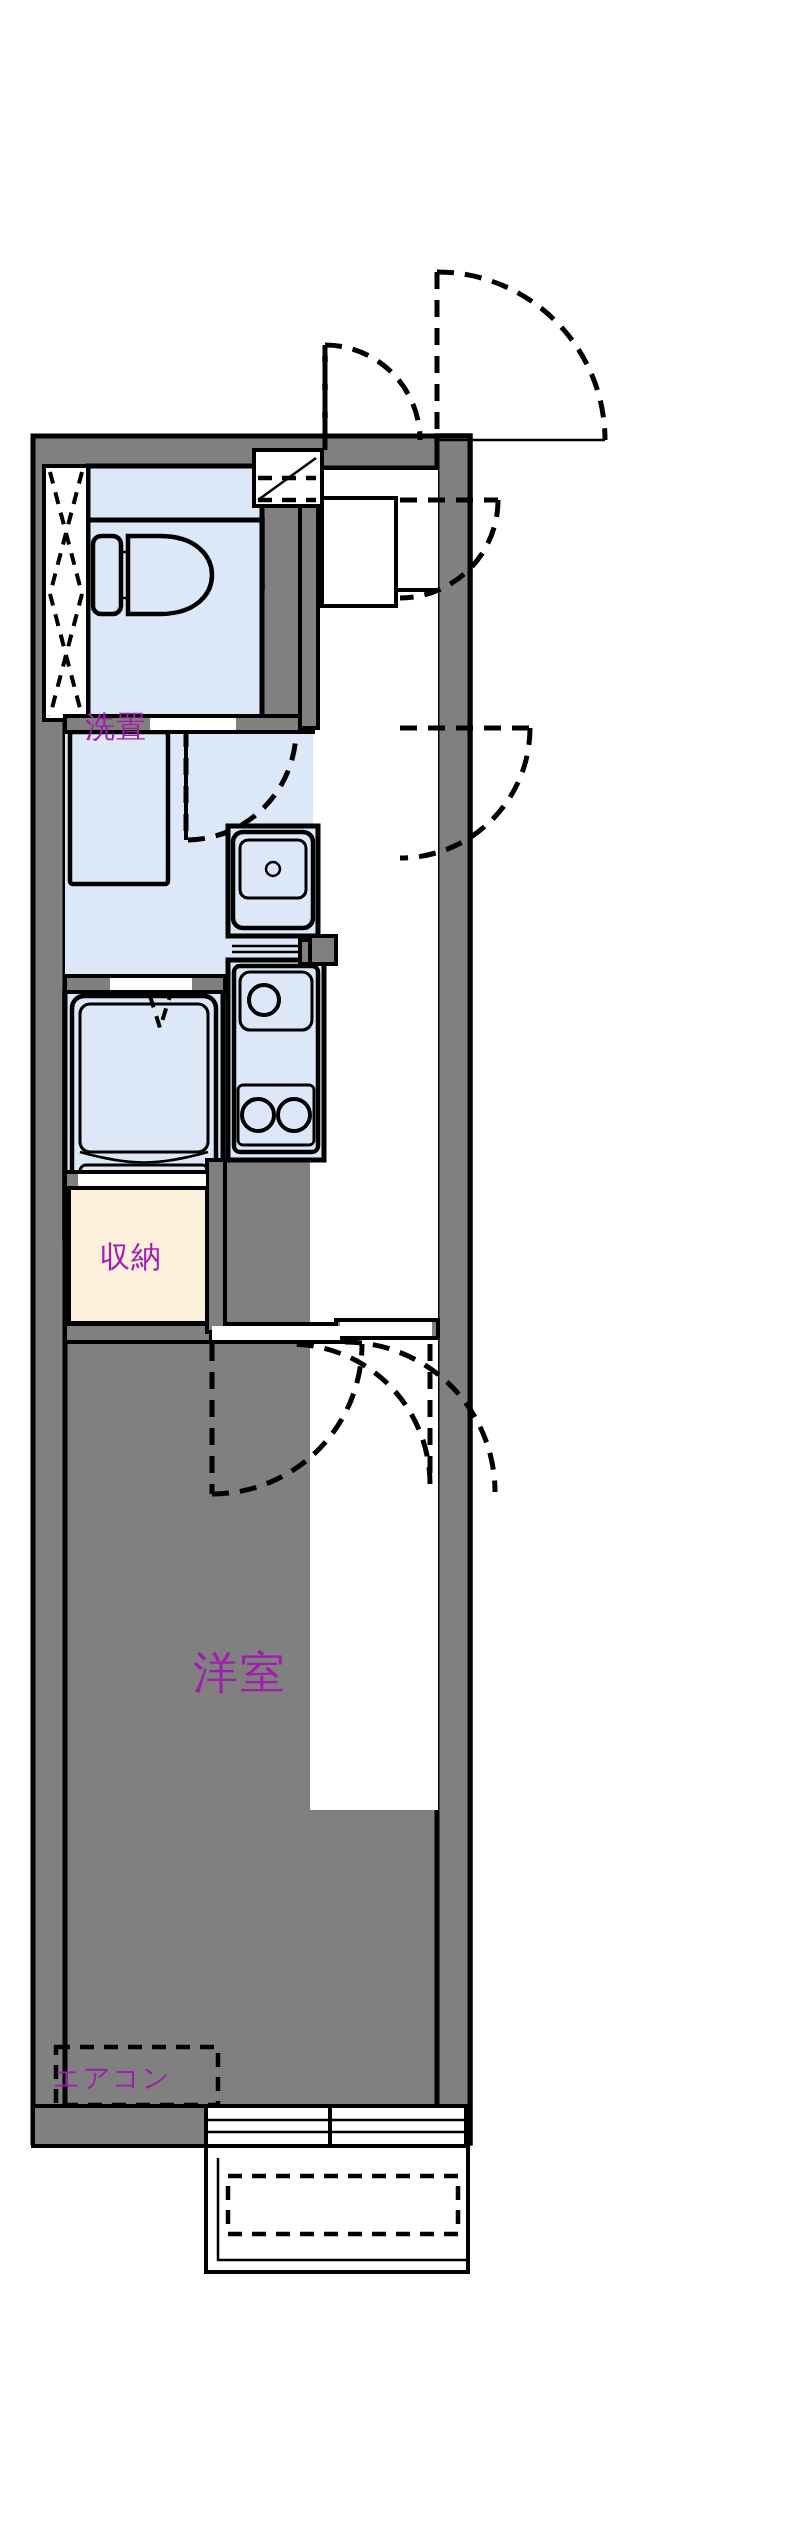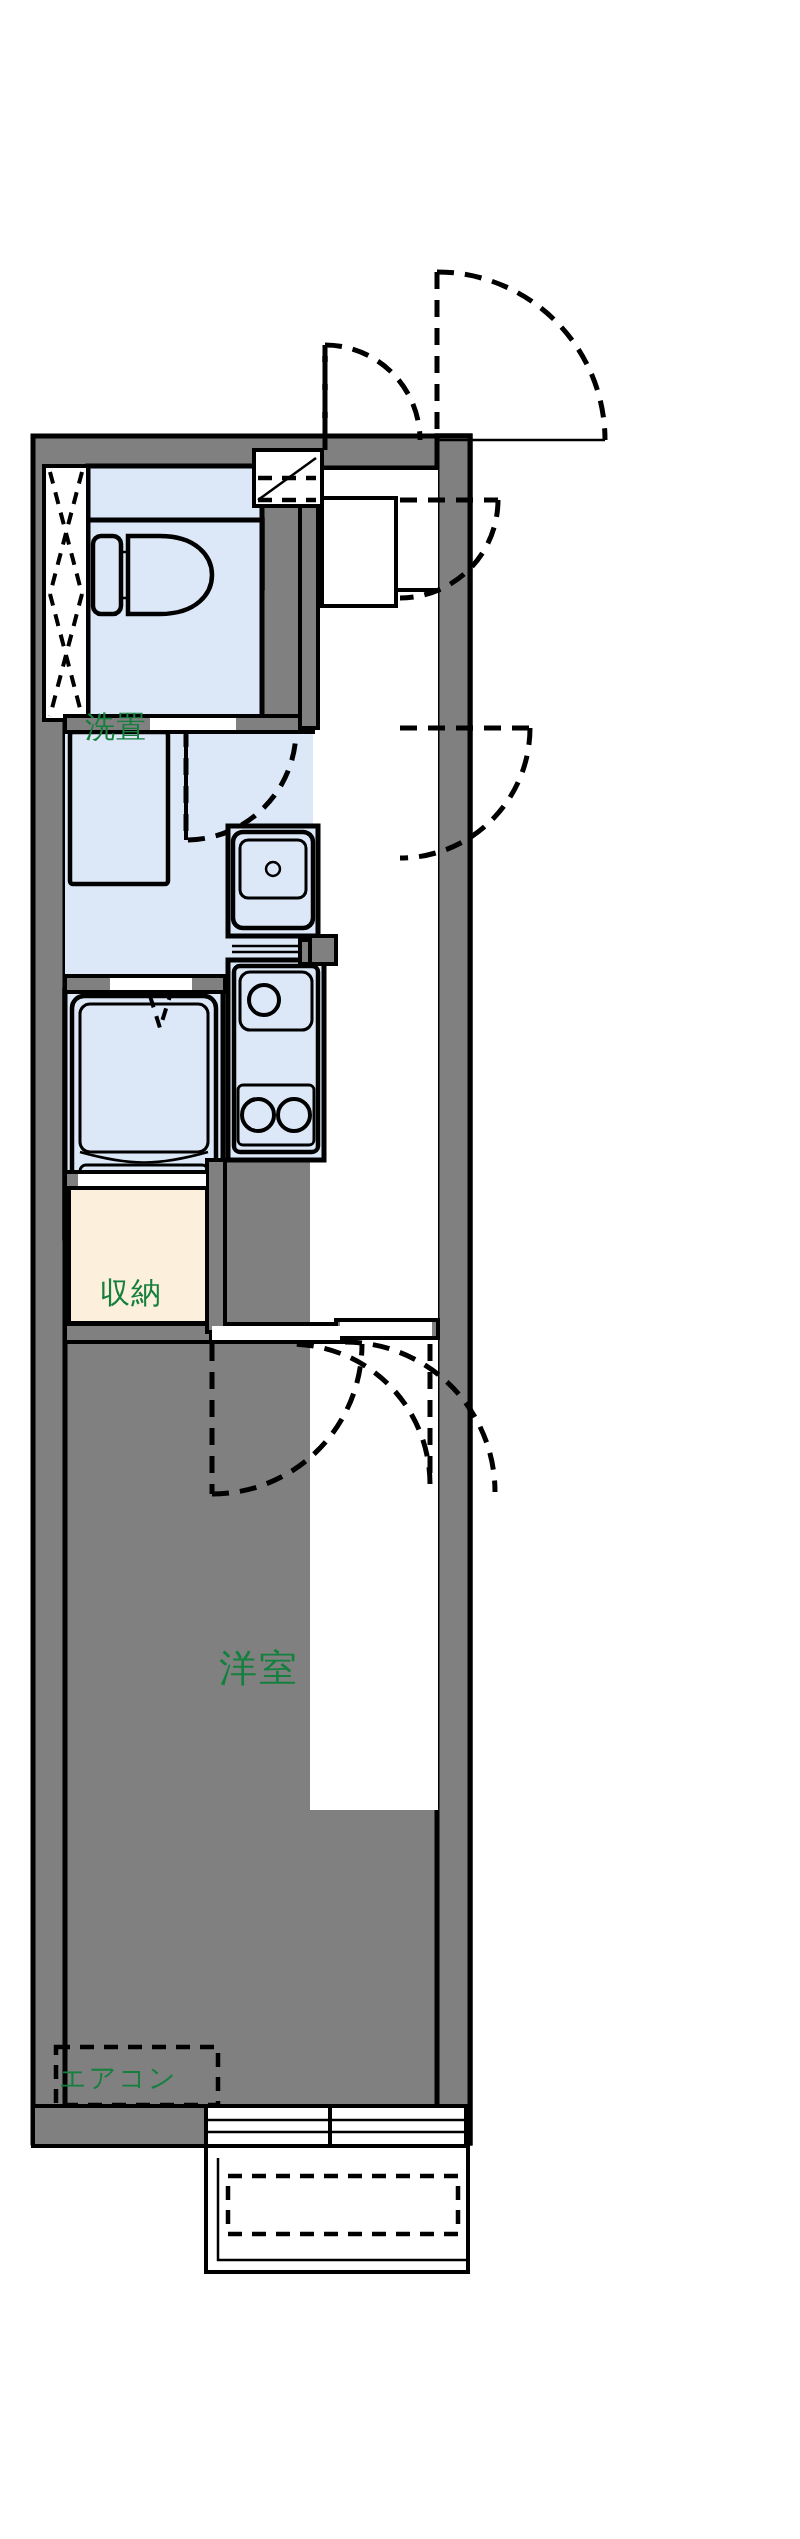"洗置" .lbl { color: #15803d -> #a21caf }
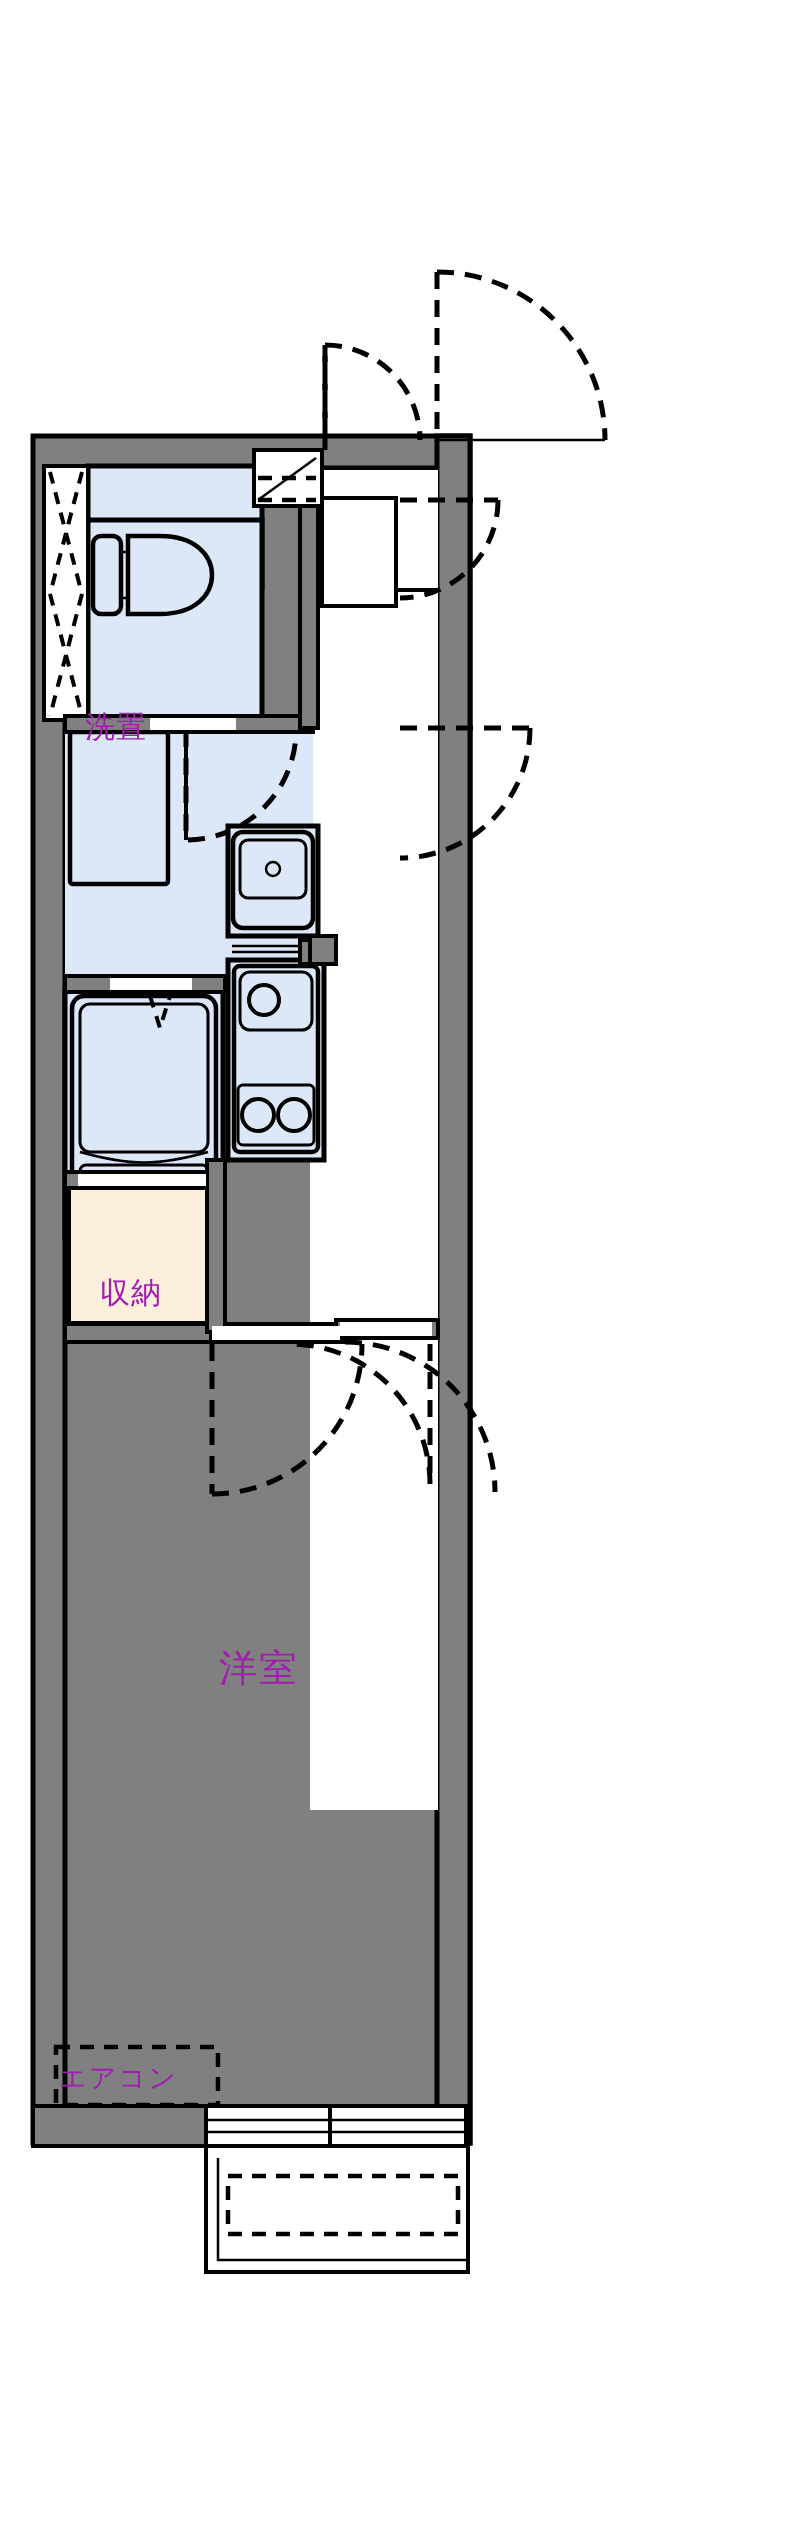"収納" div.lbl { top: 1273px -> 1237px }
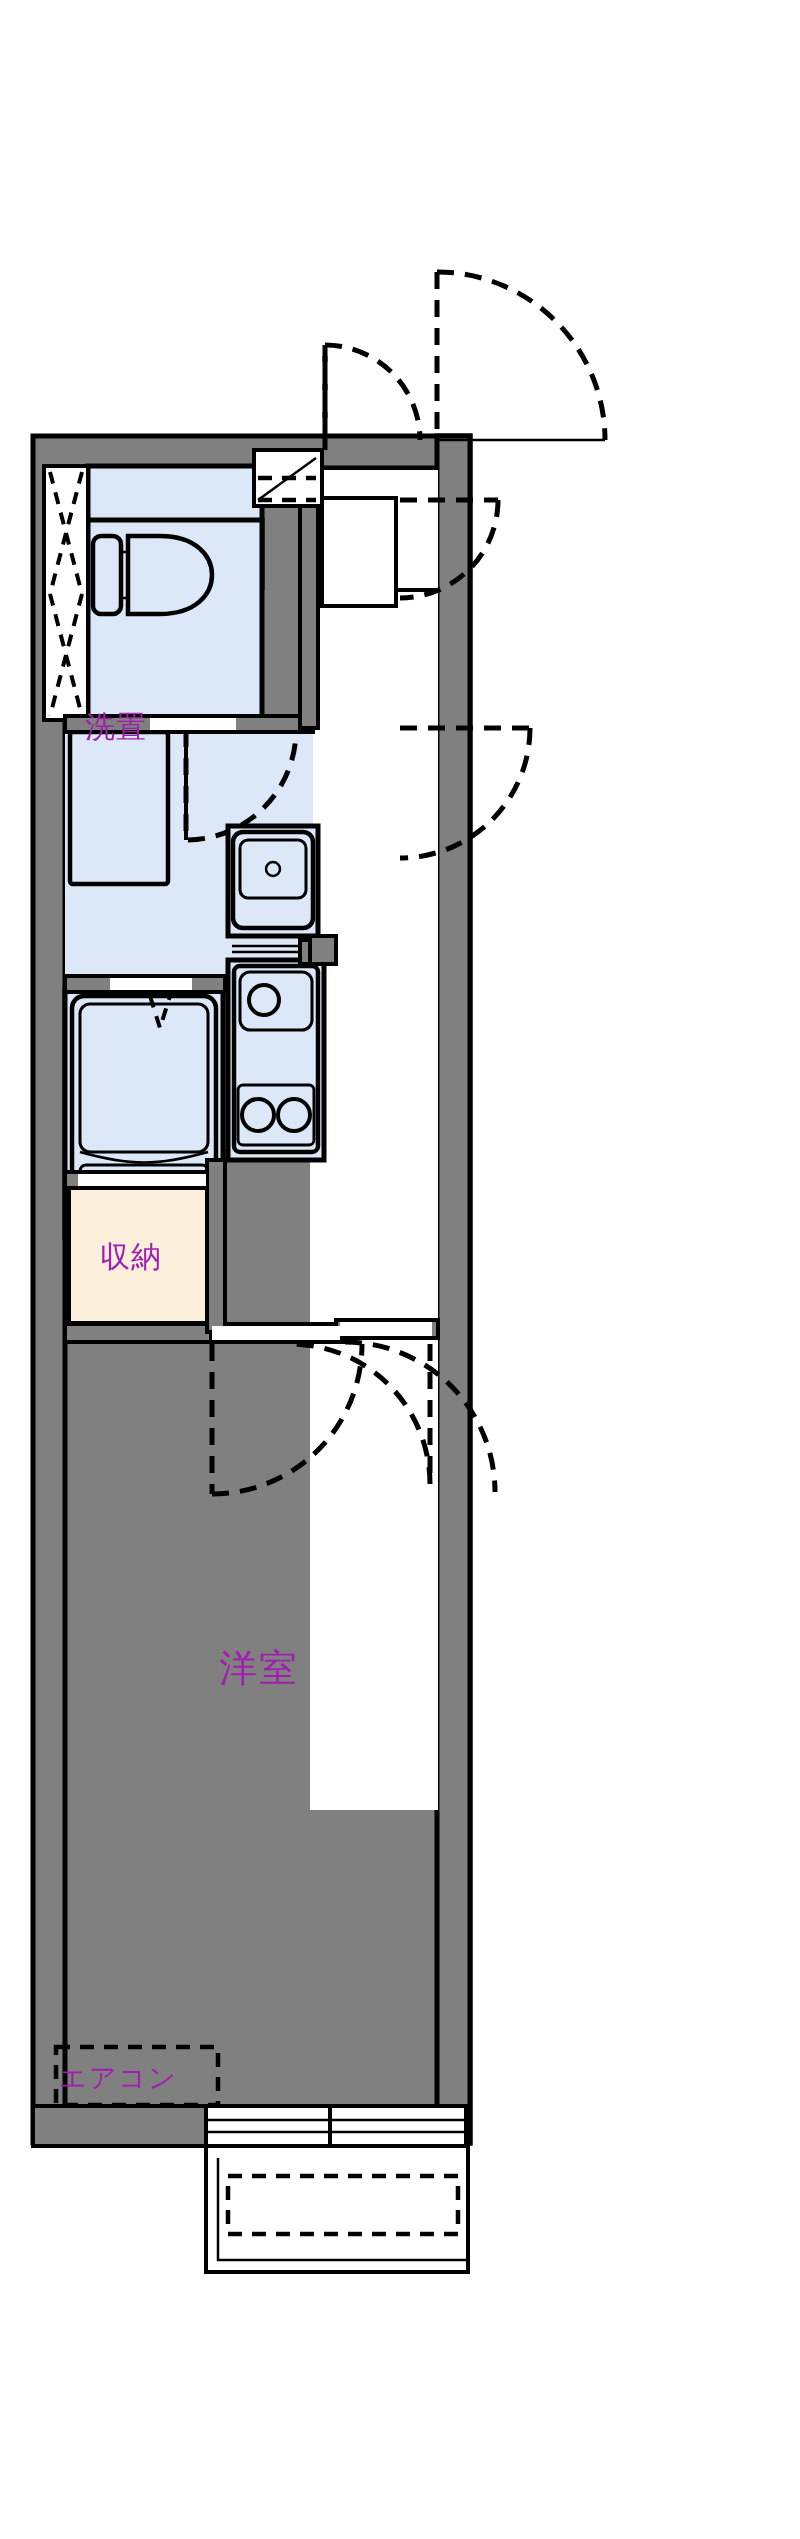"洋室" .lbl-room { font-size: 38px -> 45px; margin-left: 26px -> none }
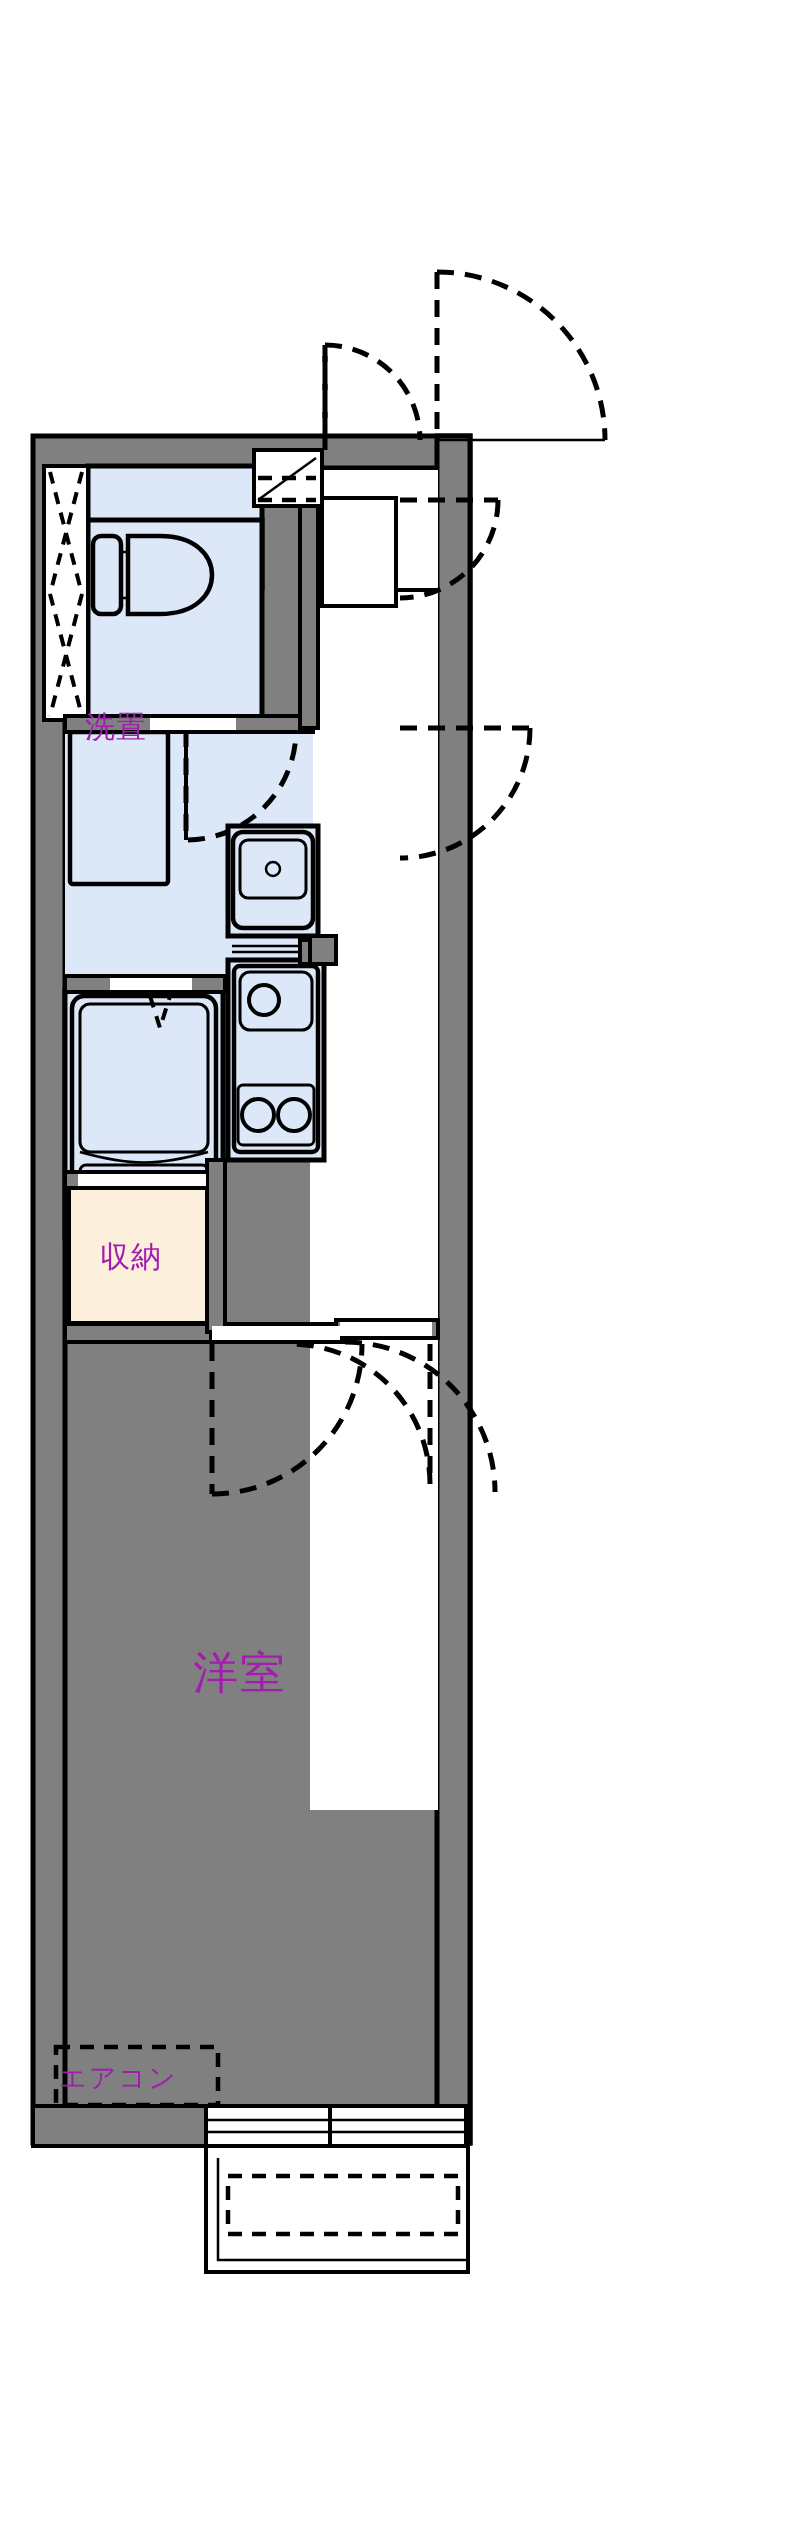"エアコン" div.lbl { left: 59px -> 53px }
